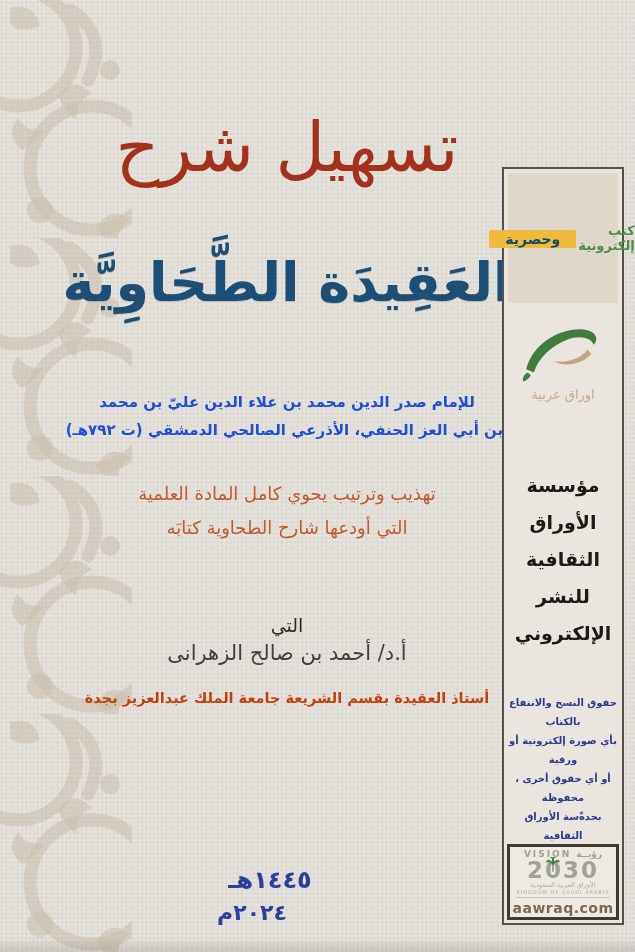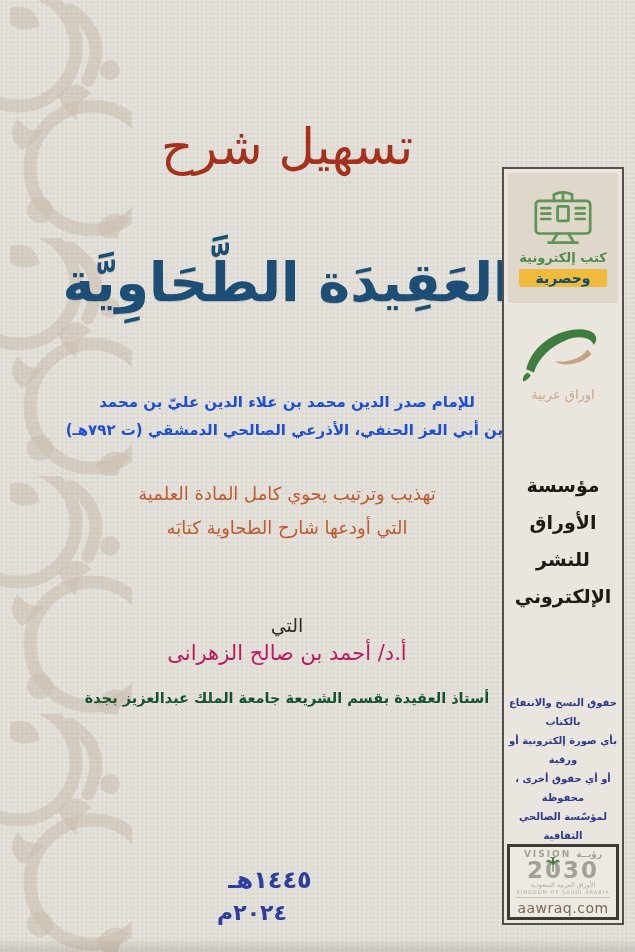"تسهيل شرح" .series-title { font-size: 50px -> 68px; top: 118px -> 108px }
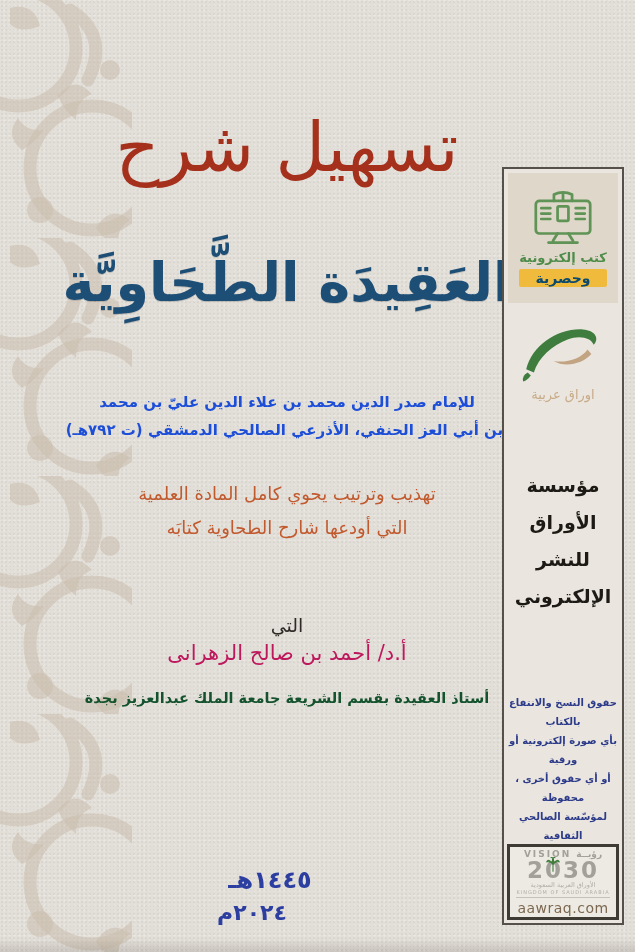"كتب إلكترونية" .badge { flex-direction: column -> none }
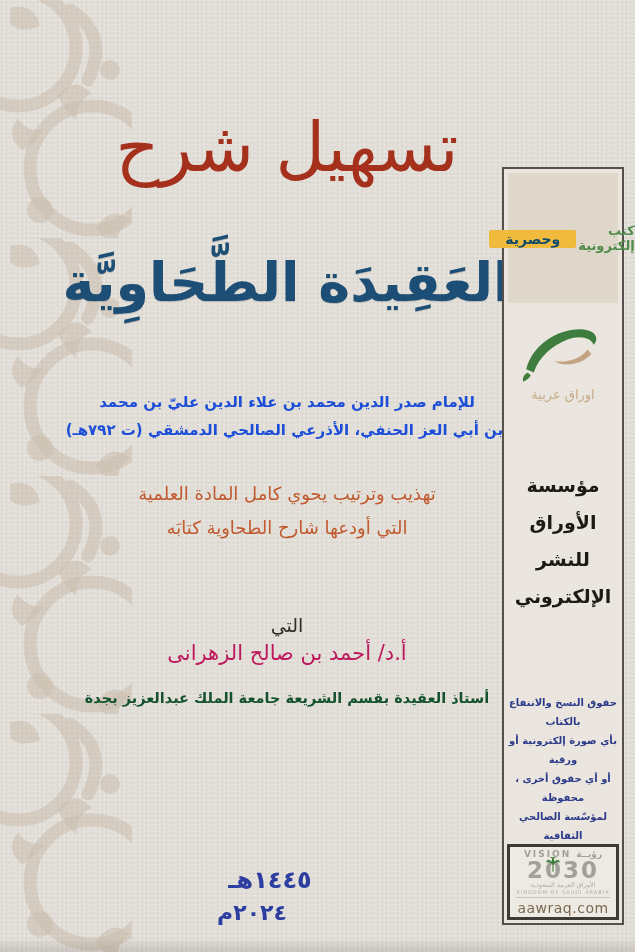"الثقافية" div { html: none -> <div>الثقافية</div> }
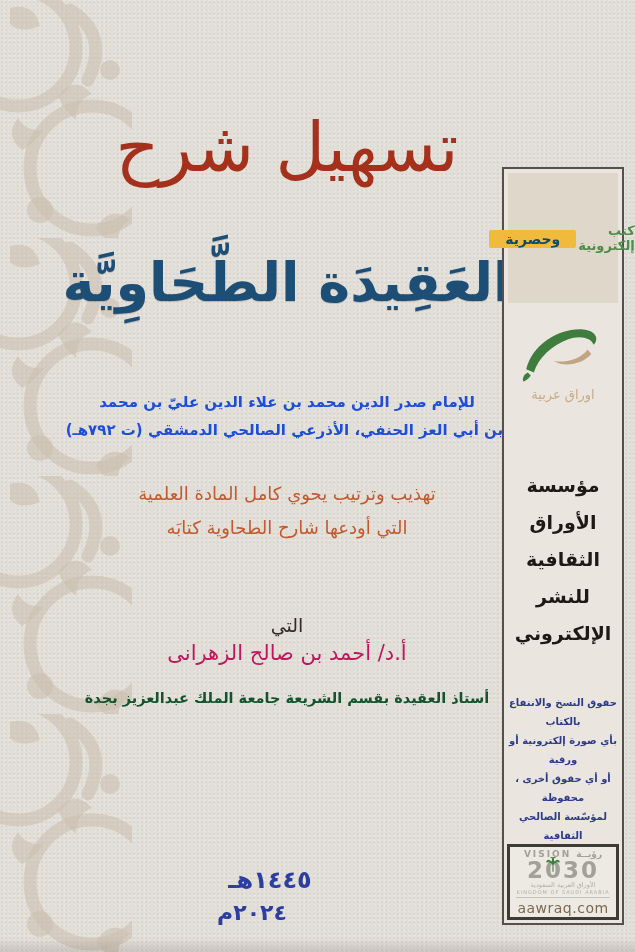"أ.د/ أحمد بن صالح الزهرانى" .editor-name { color: #be185d -> #404040 }
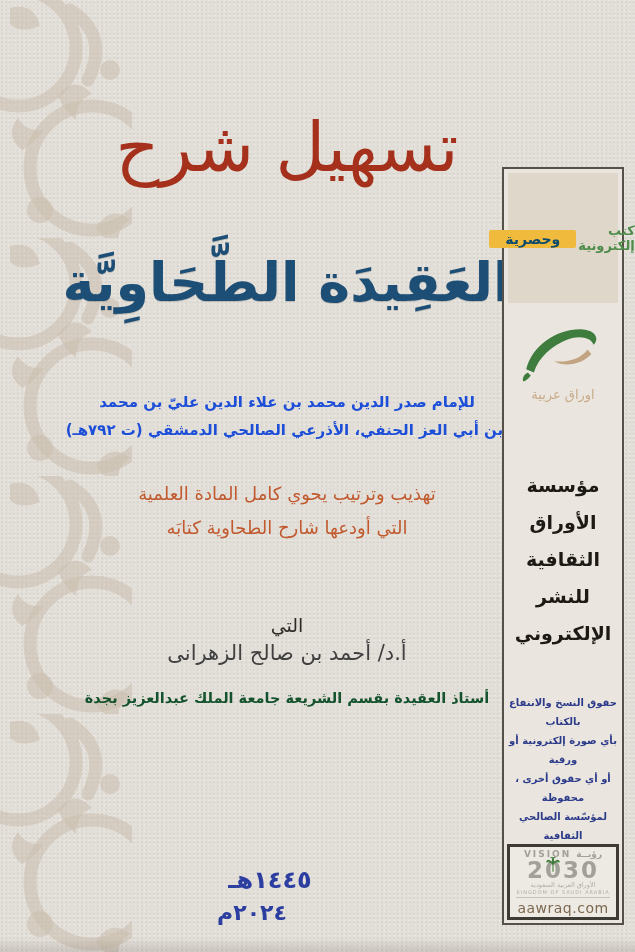"أستاذ العقيدة بقسم الشريعة جامعة" .editor-title { color: #14532d -> #c2410c }
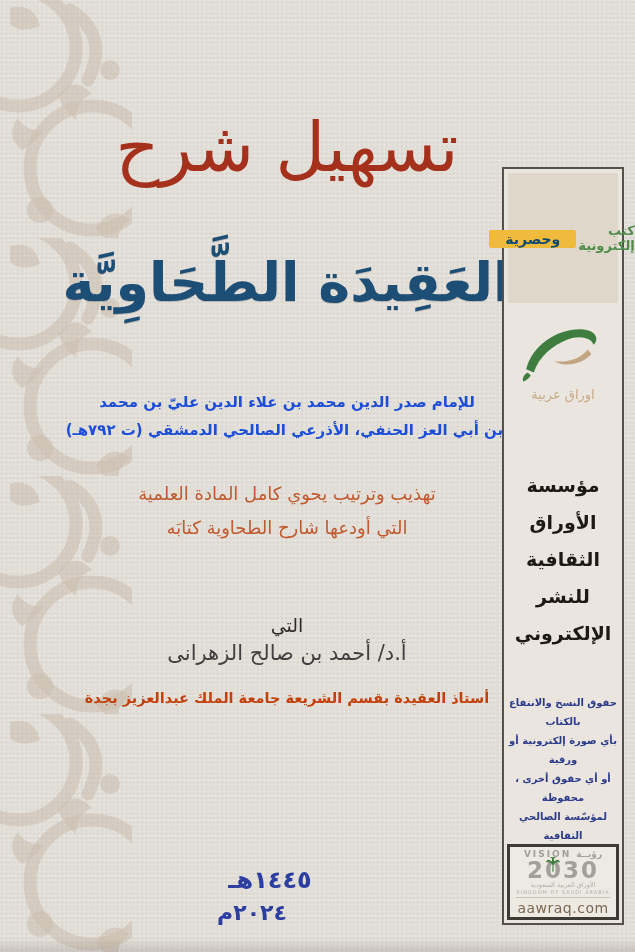"لمؤسّسة الصالحي الثقافية" div { text: لمؤسّسة الصالحي -> بجدةّسة الأوراق }
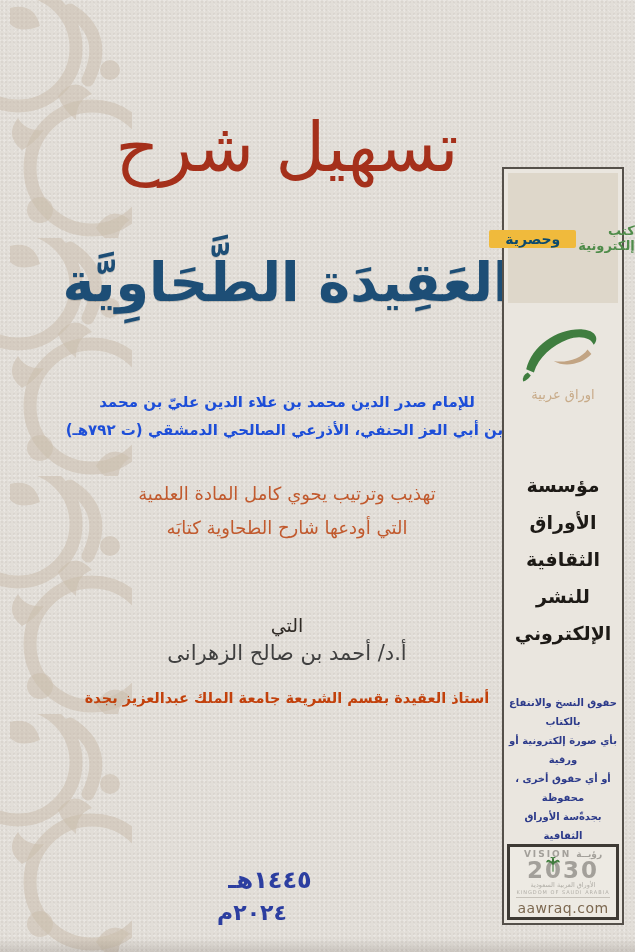"aawraq.com" .website { font-weight: 400 -> 700 }
